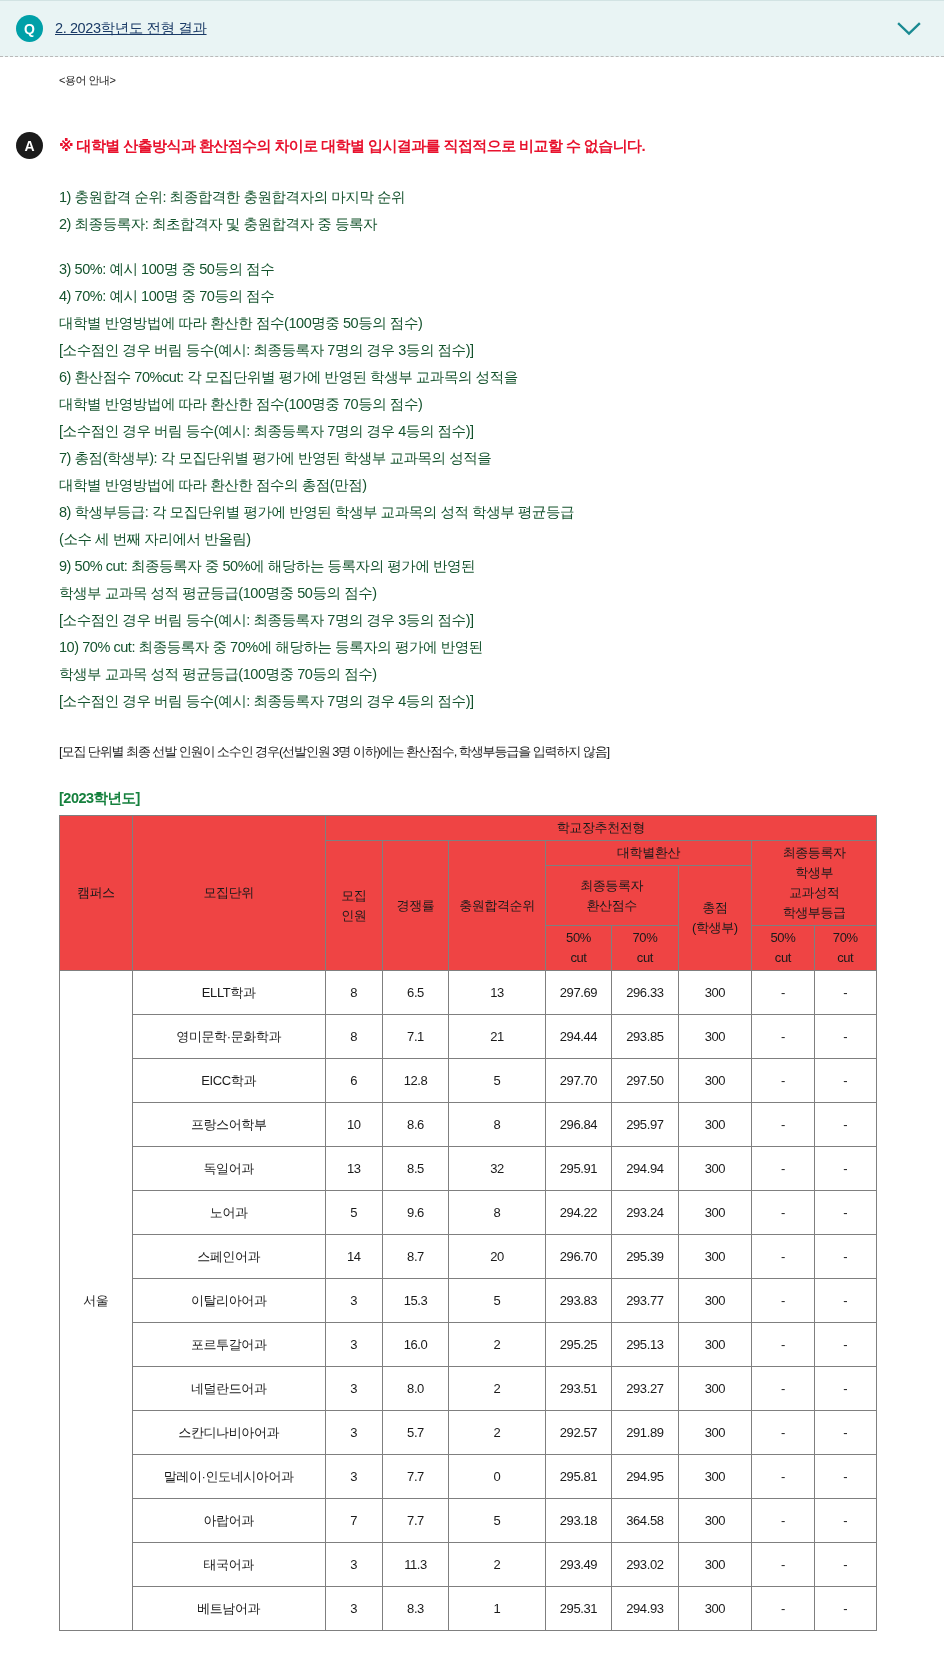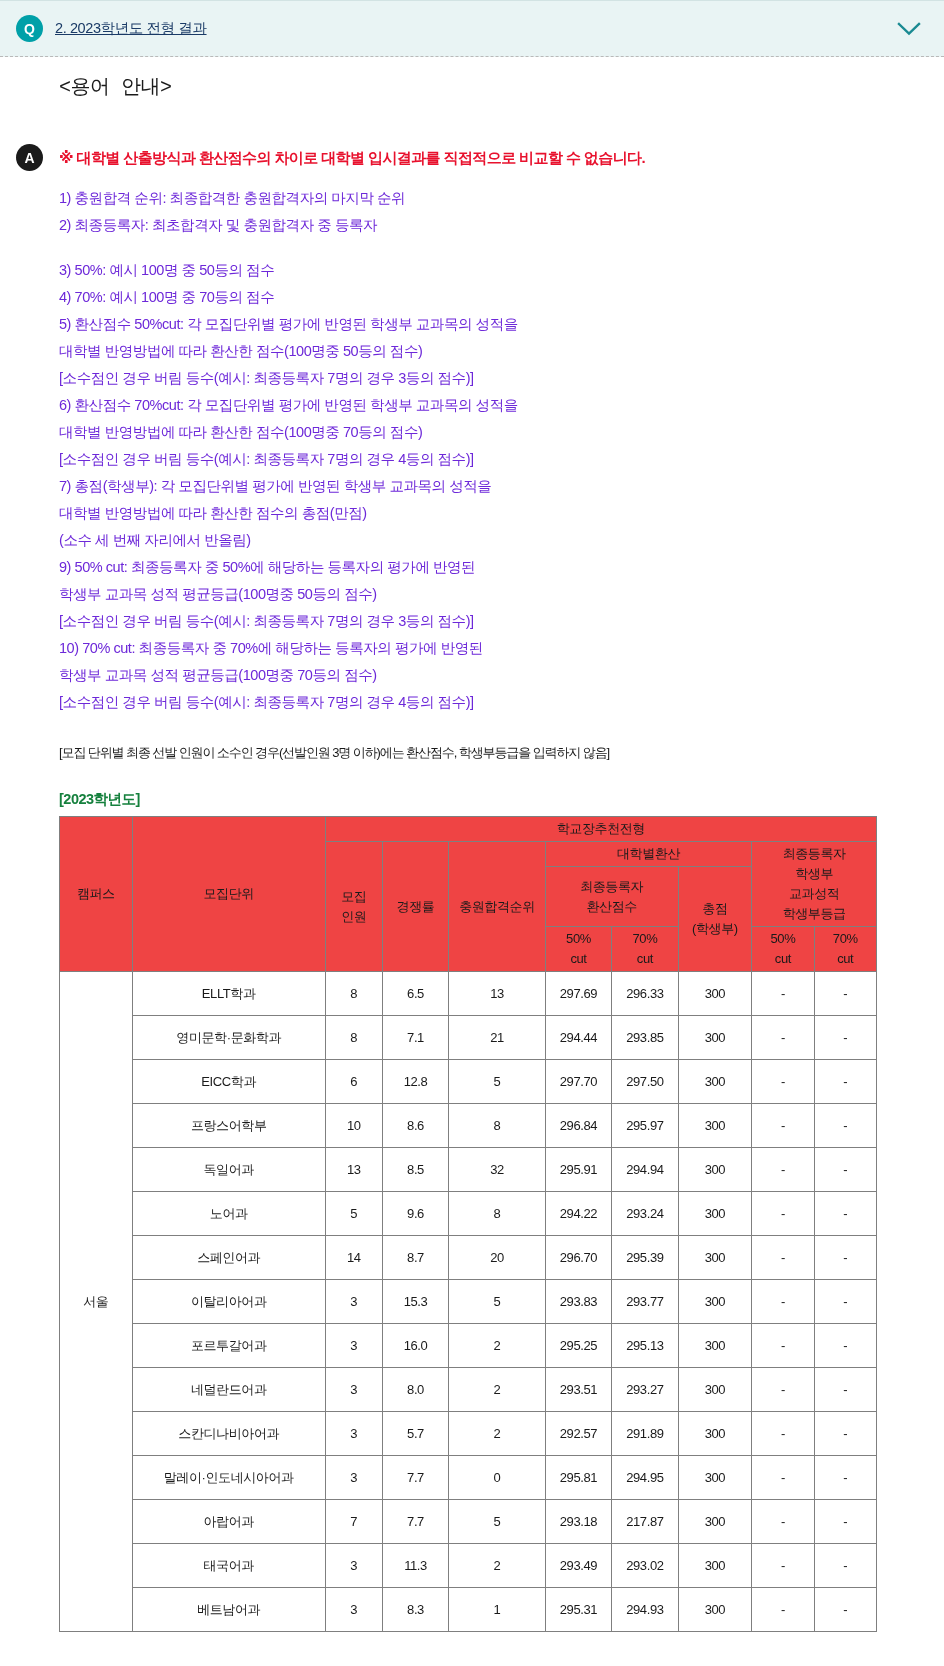"<용어 안내>" .term-title { font-family: Liberation Mono, monospace -> none; font-size: 20px -> 11px }
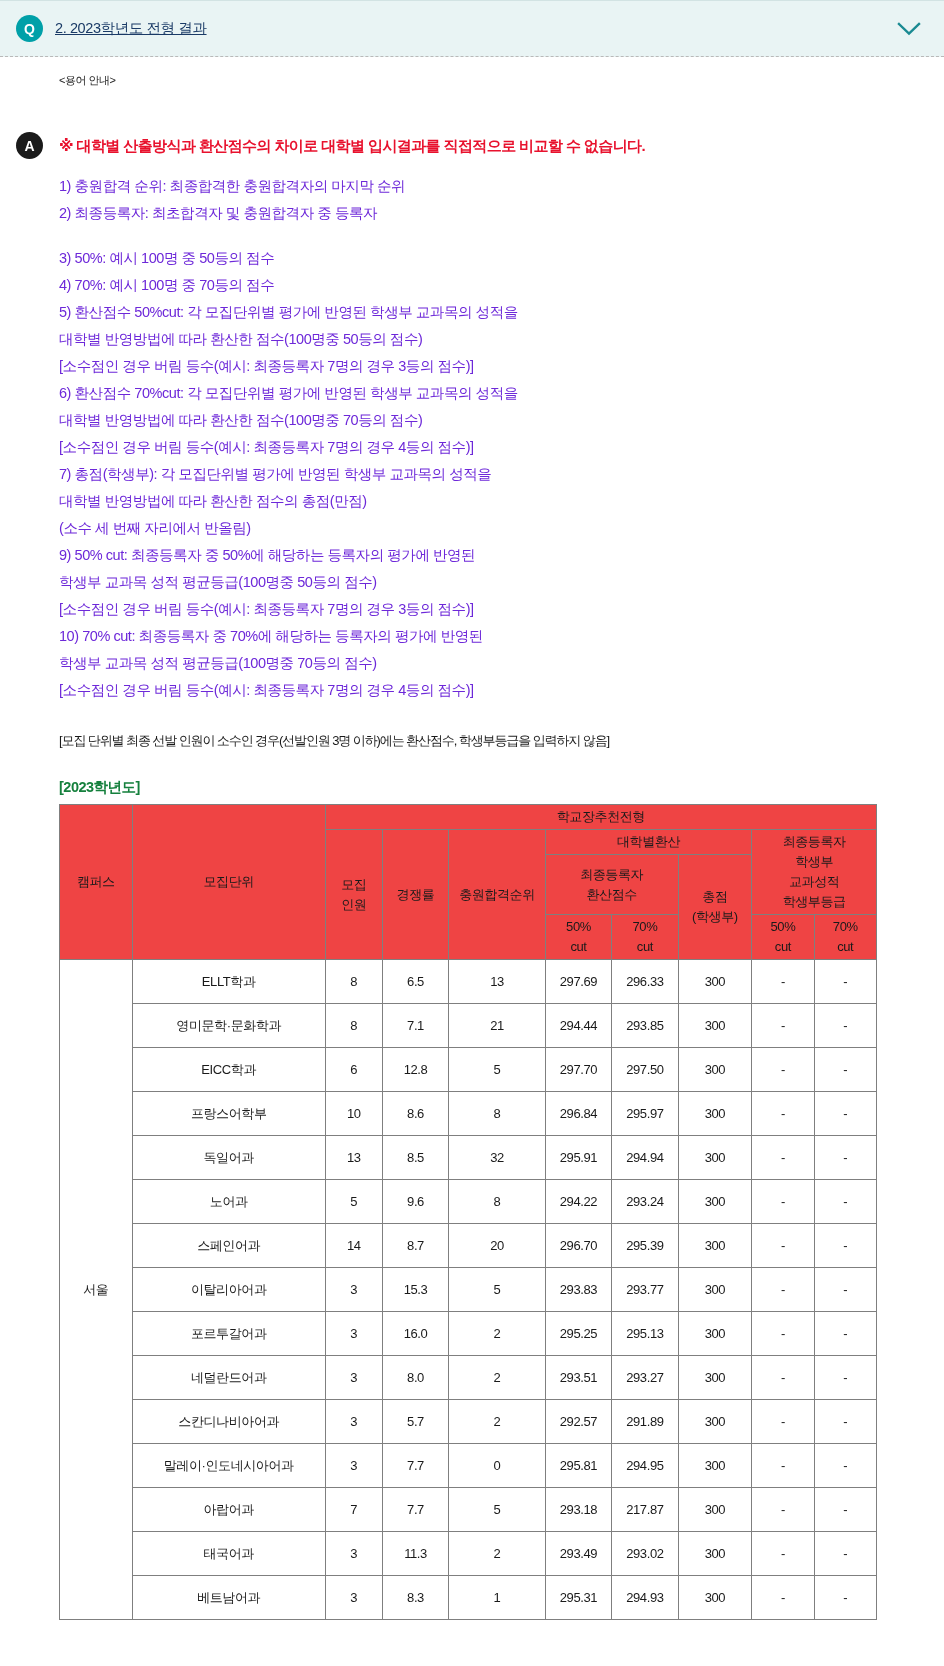"1) 충원합격 순위: 최종합격한 충원합격자의" .term-list { color: #6d28d9 -> #14532d; margin: 11px 0 0 43px -> 22px 0 0 43px }
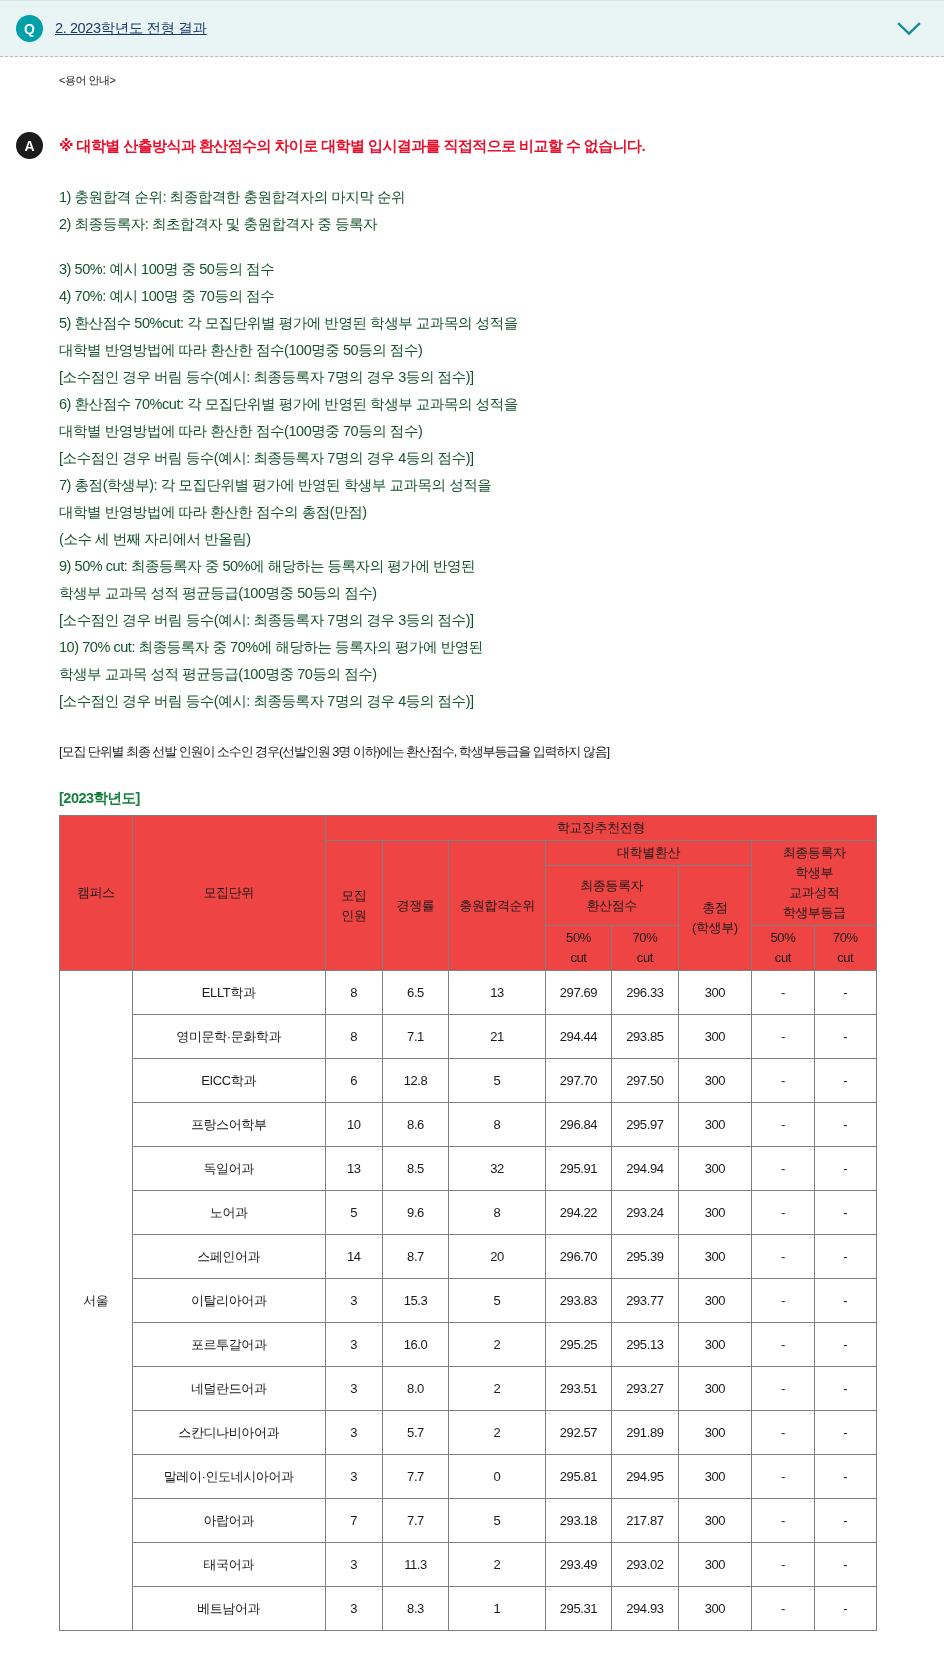"5) 환산점수 50%cut: 각 모집단위별" div.ln { html: <div>5) 환산점수 50%cut: 각 모집단위별 평가에 반영된 학생부 교과목의 성적을</div> -> none }
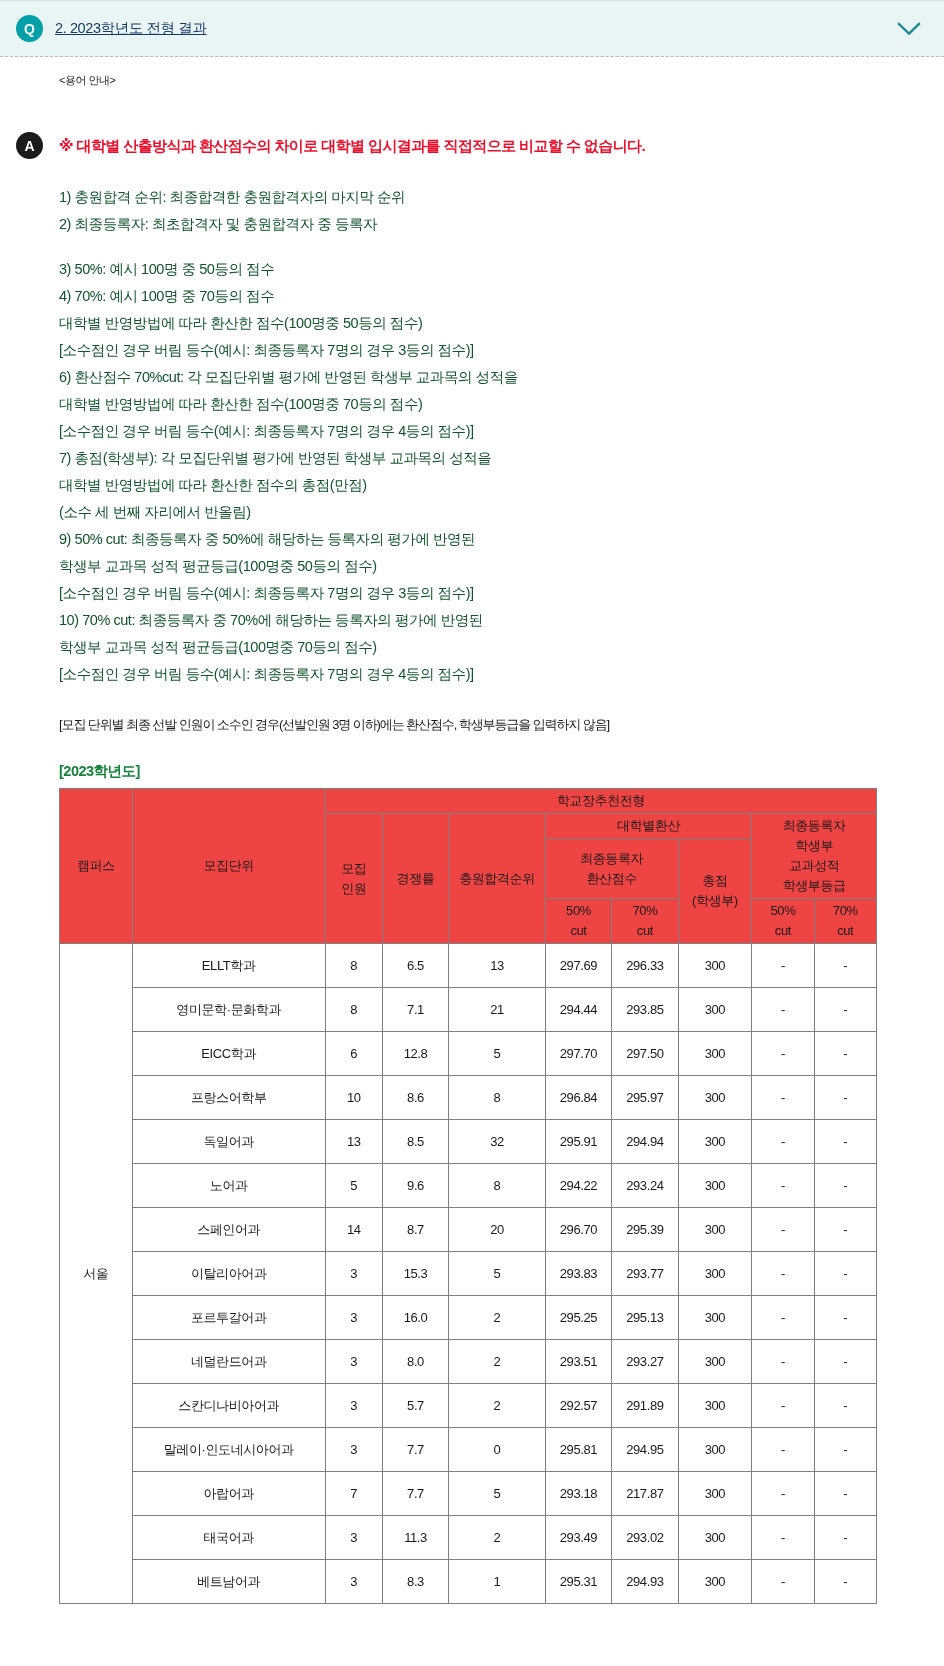"8) 학생부등급: 각 모집단위별 평가에" div.ln { html: none -> <div>8) 학생부등급: 각 모집단위별 평가에 반영된 학생부 교과목의 성적 학생부 평균등급</div> }
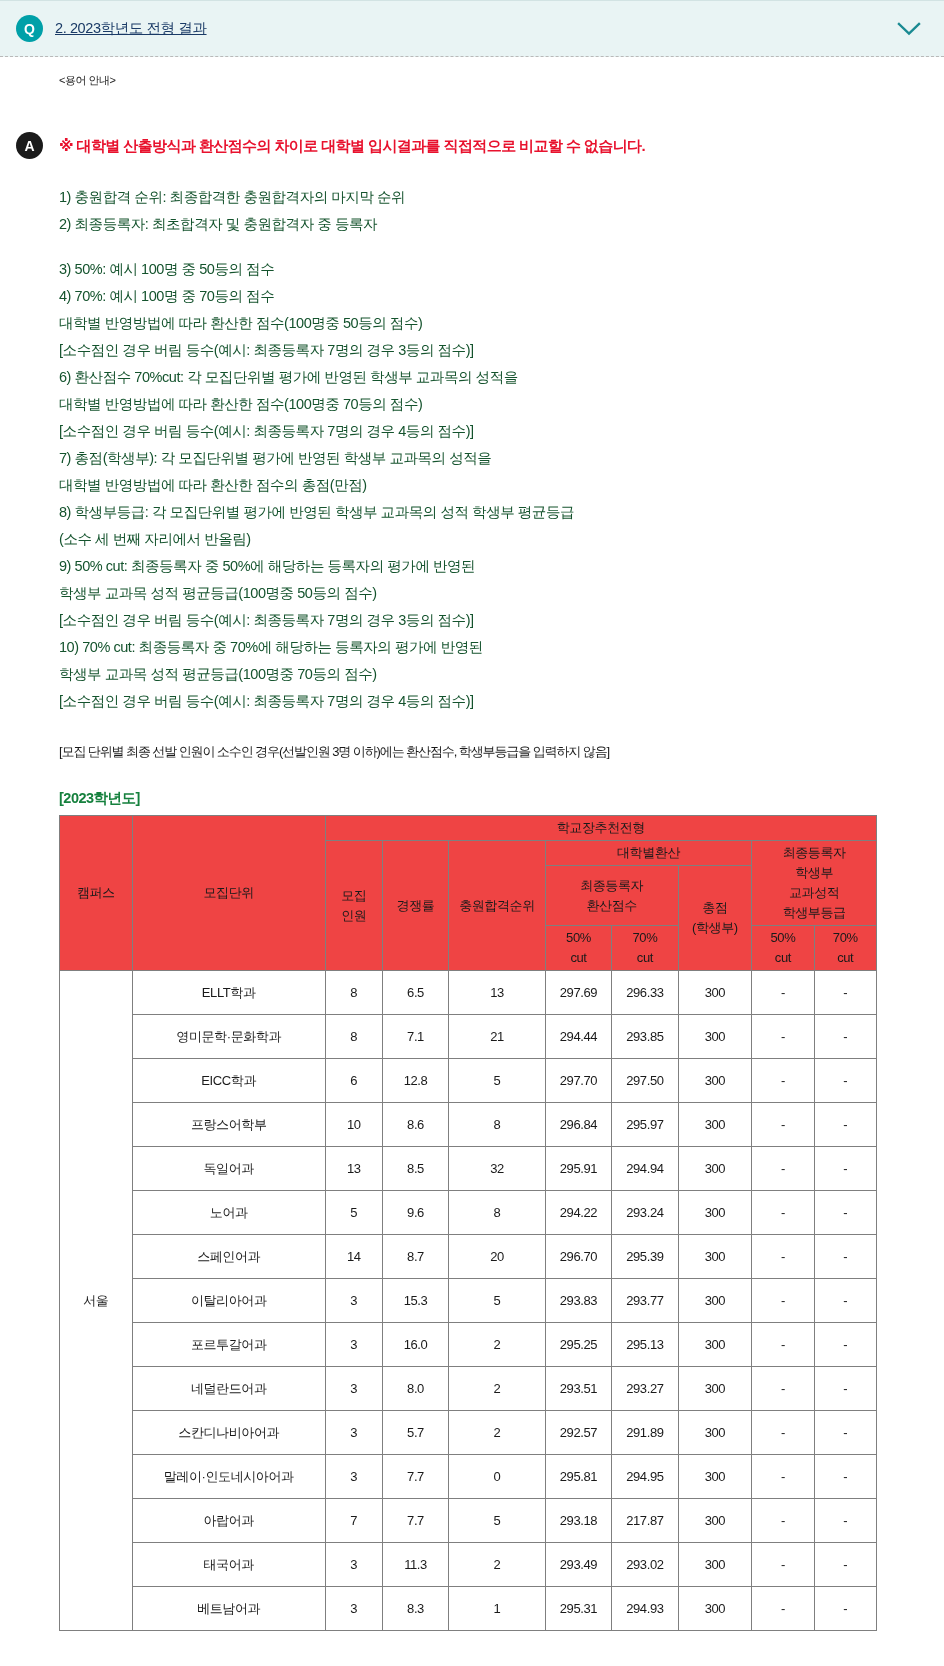"217.87" td { text: 217.87 -> 364.58 }
